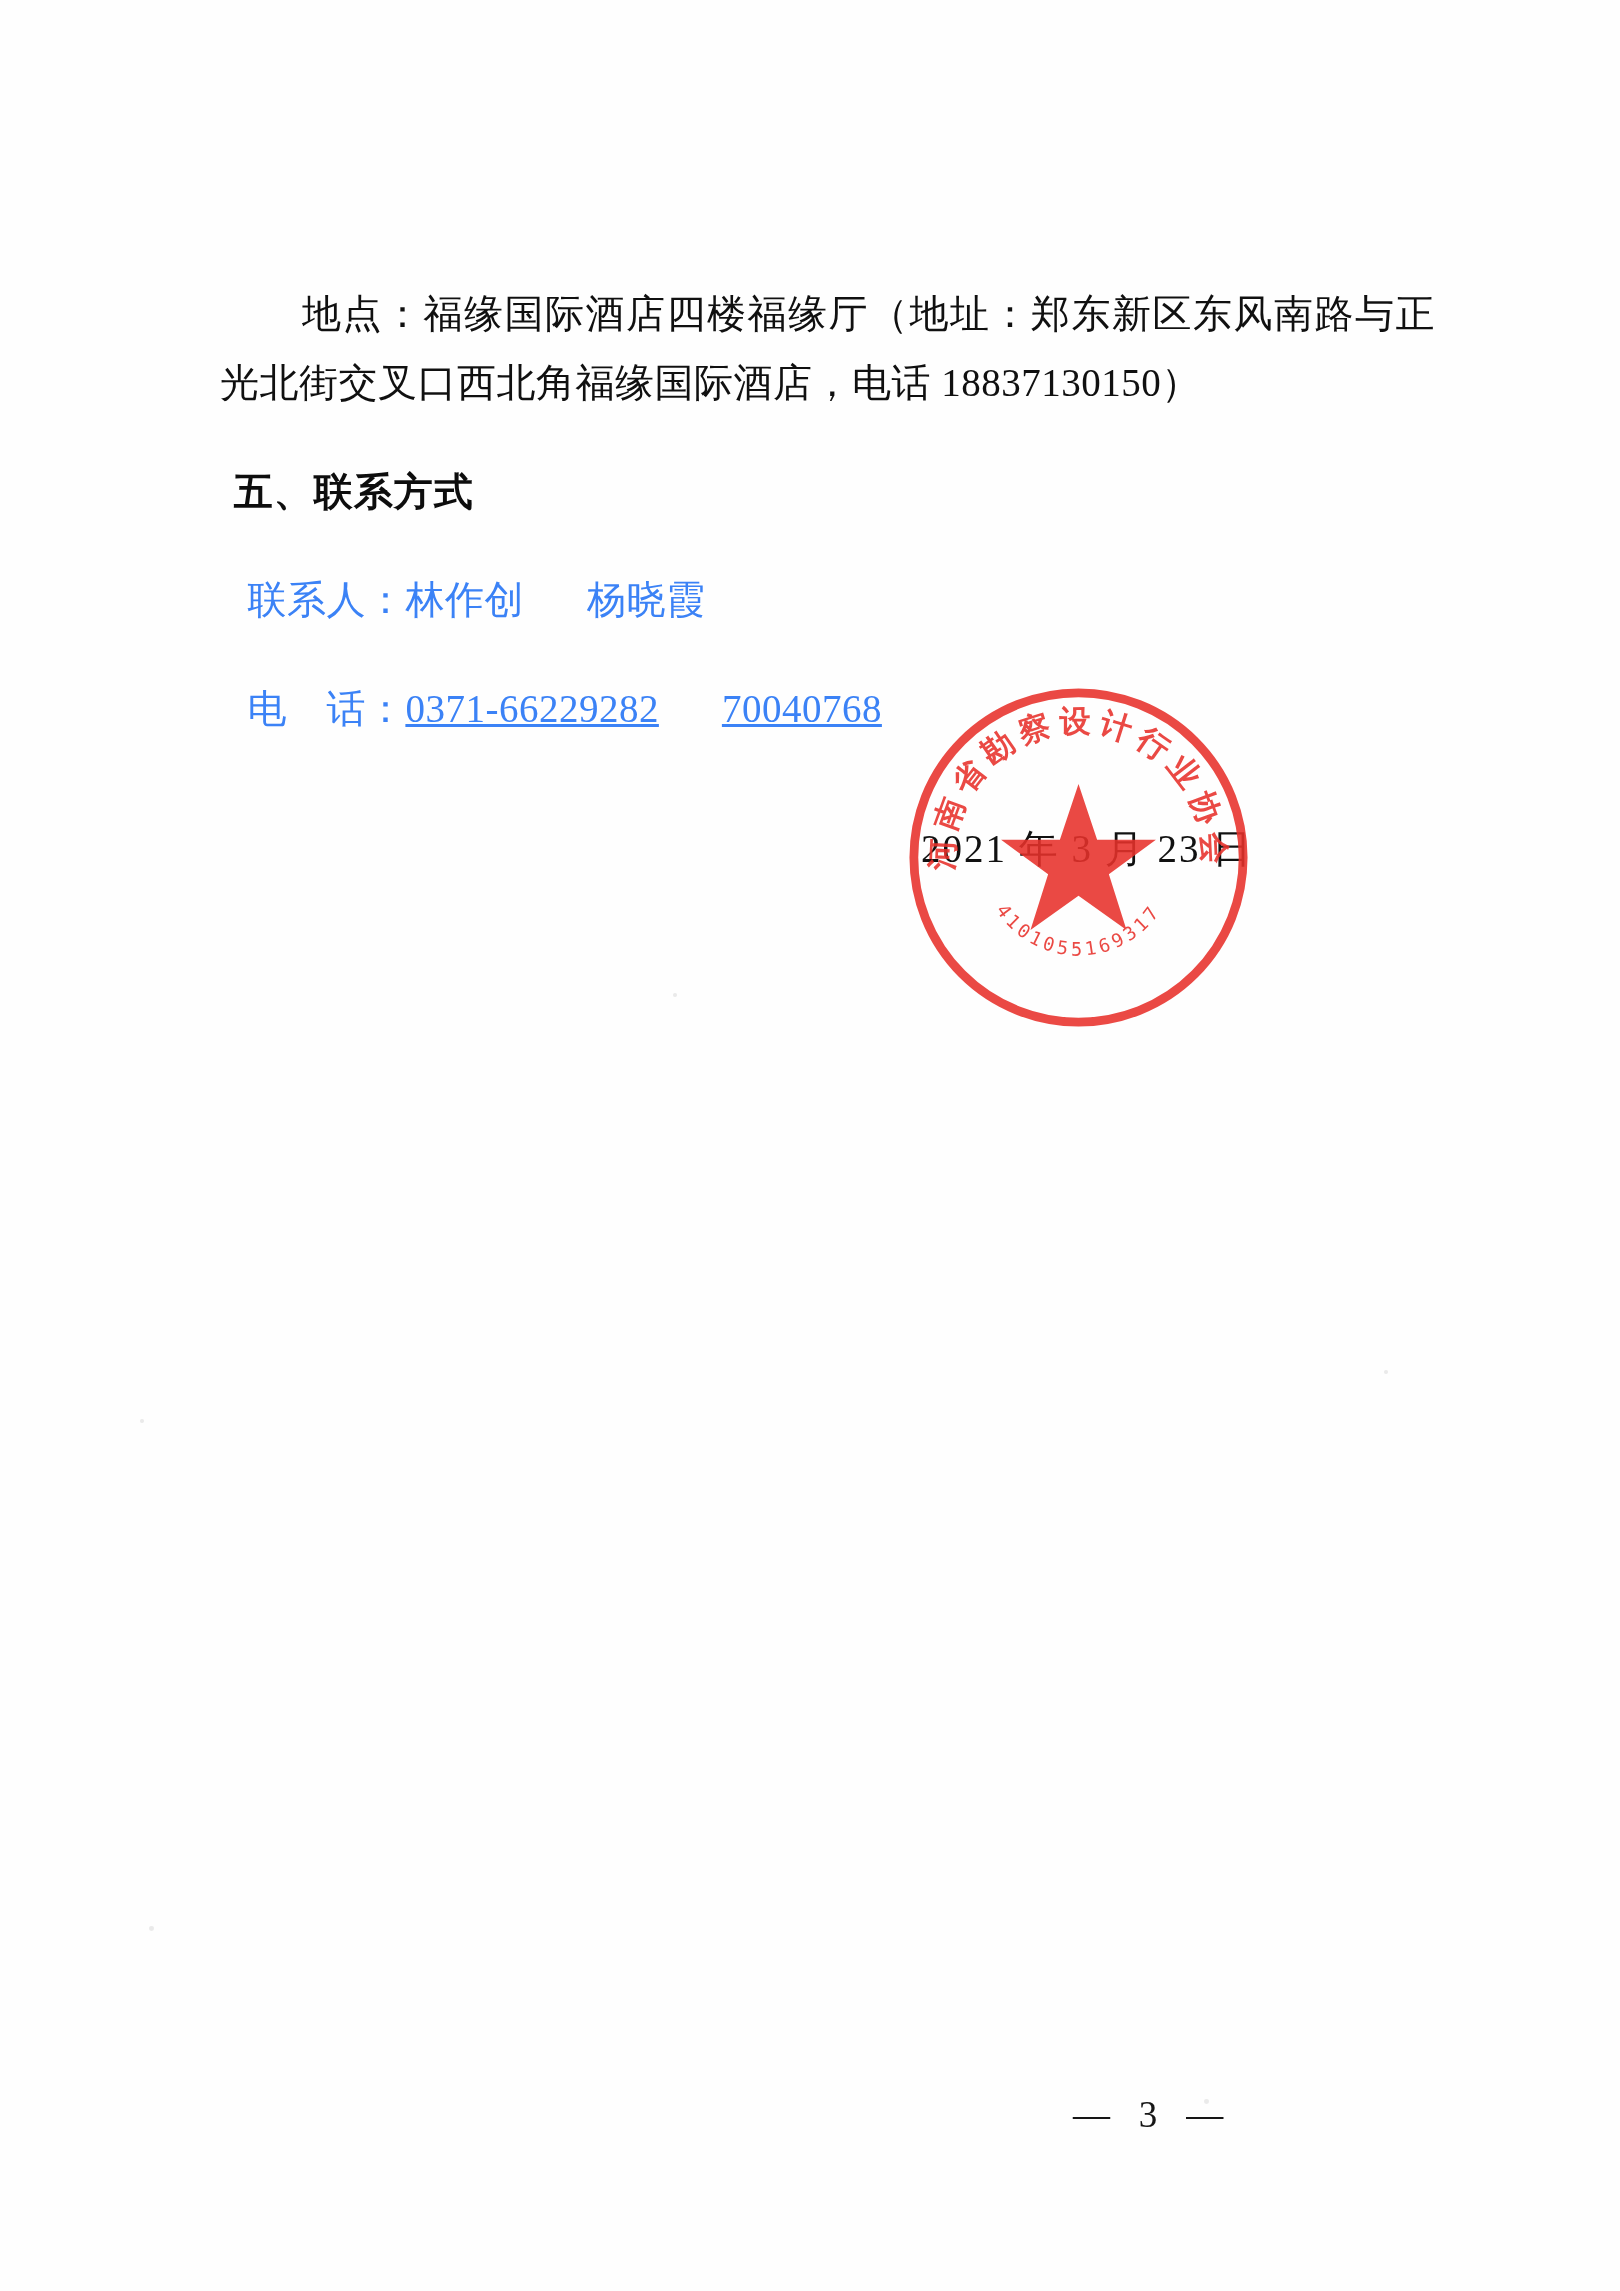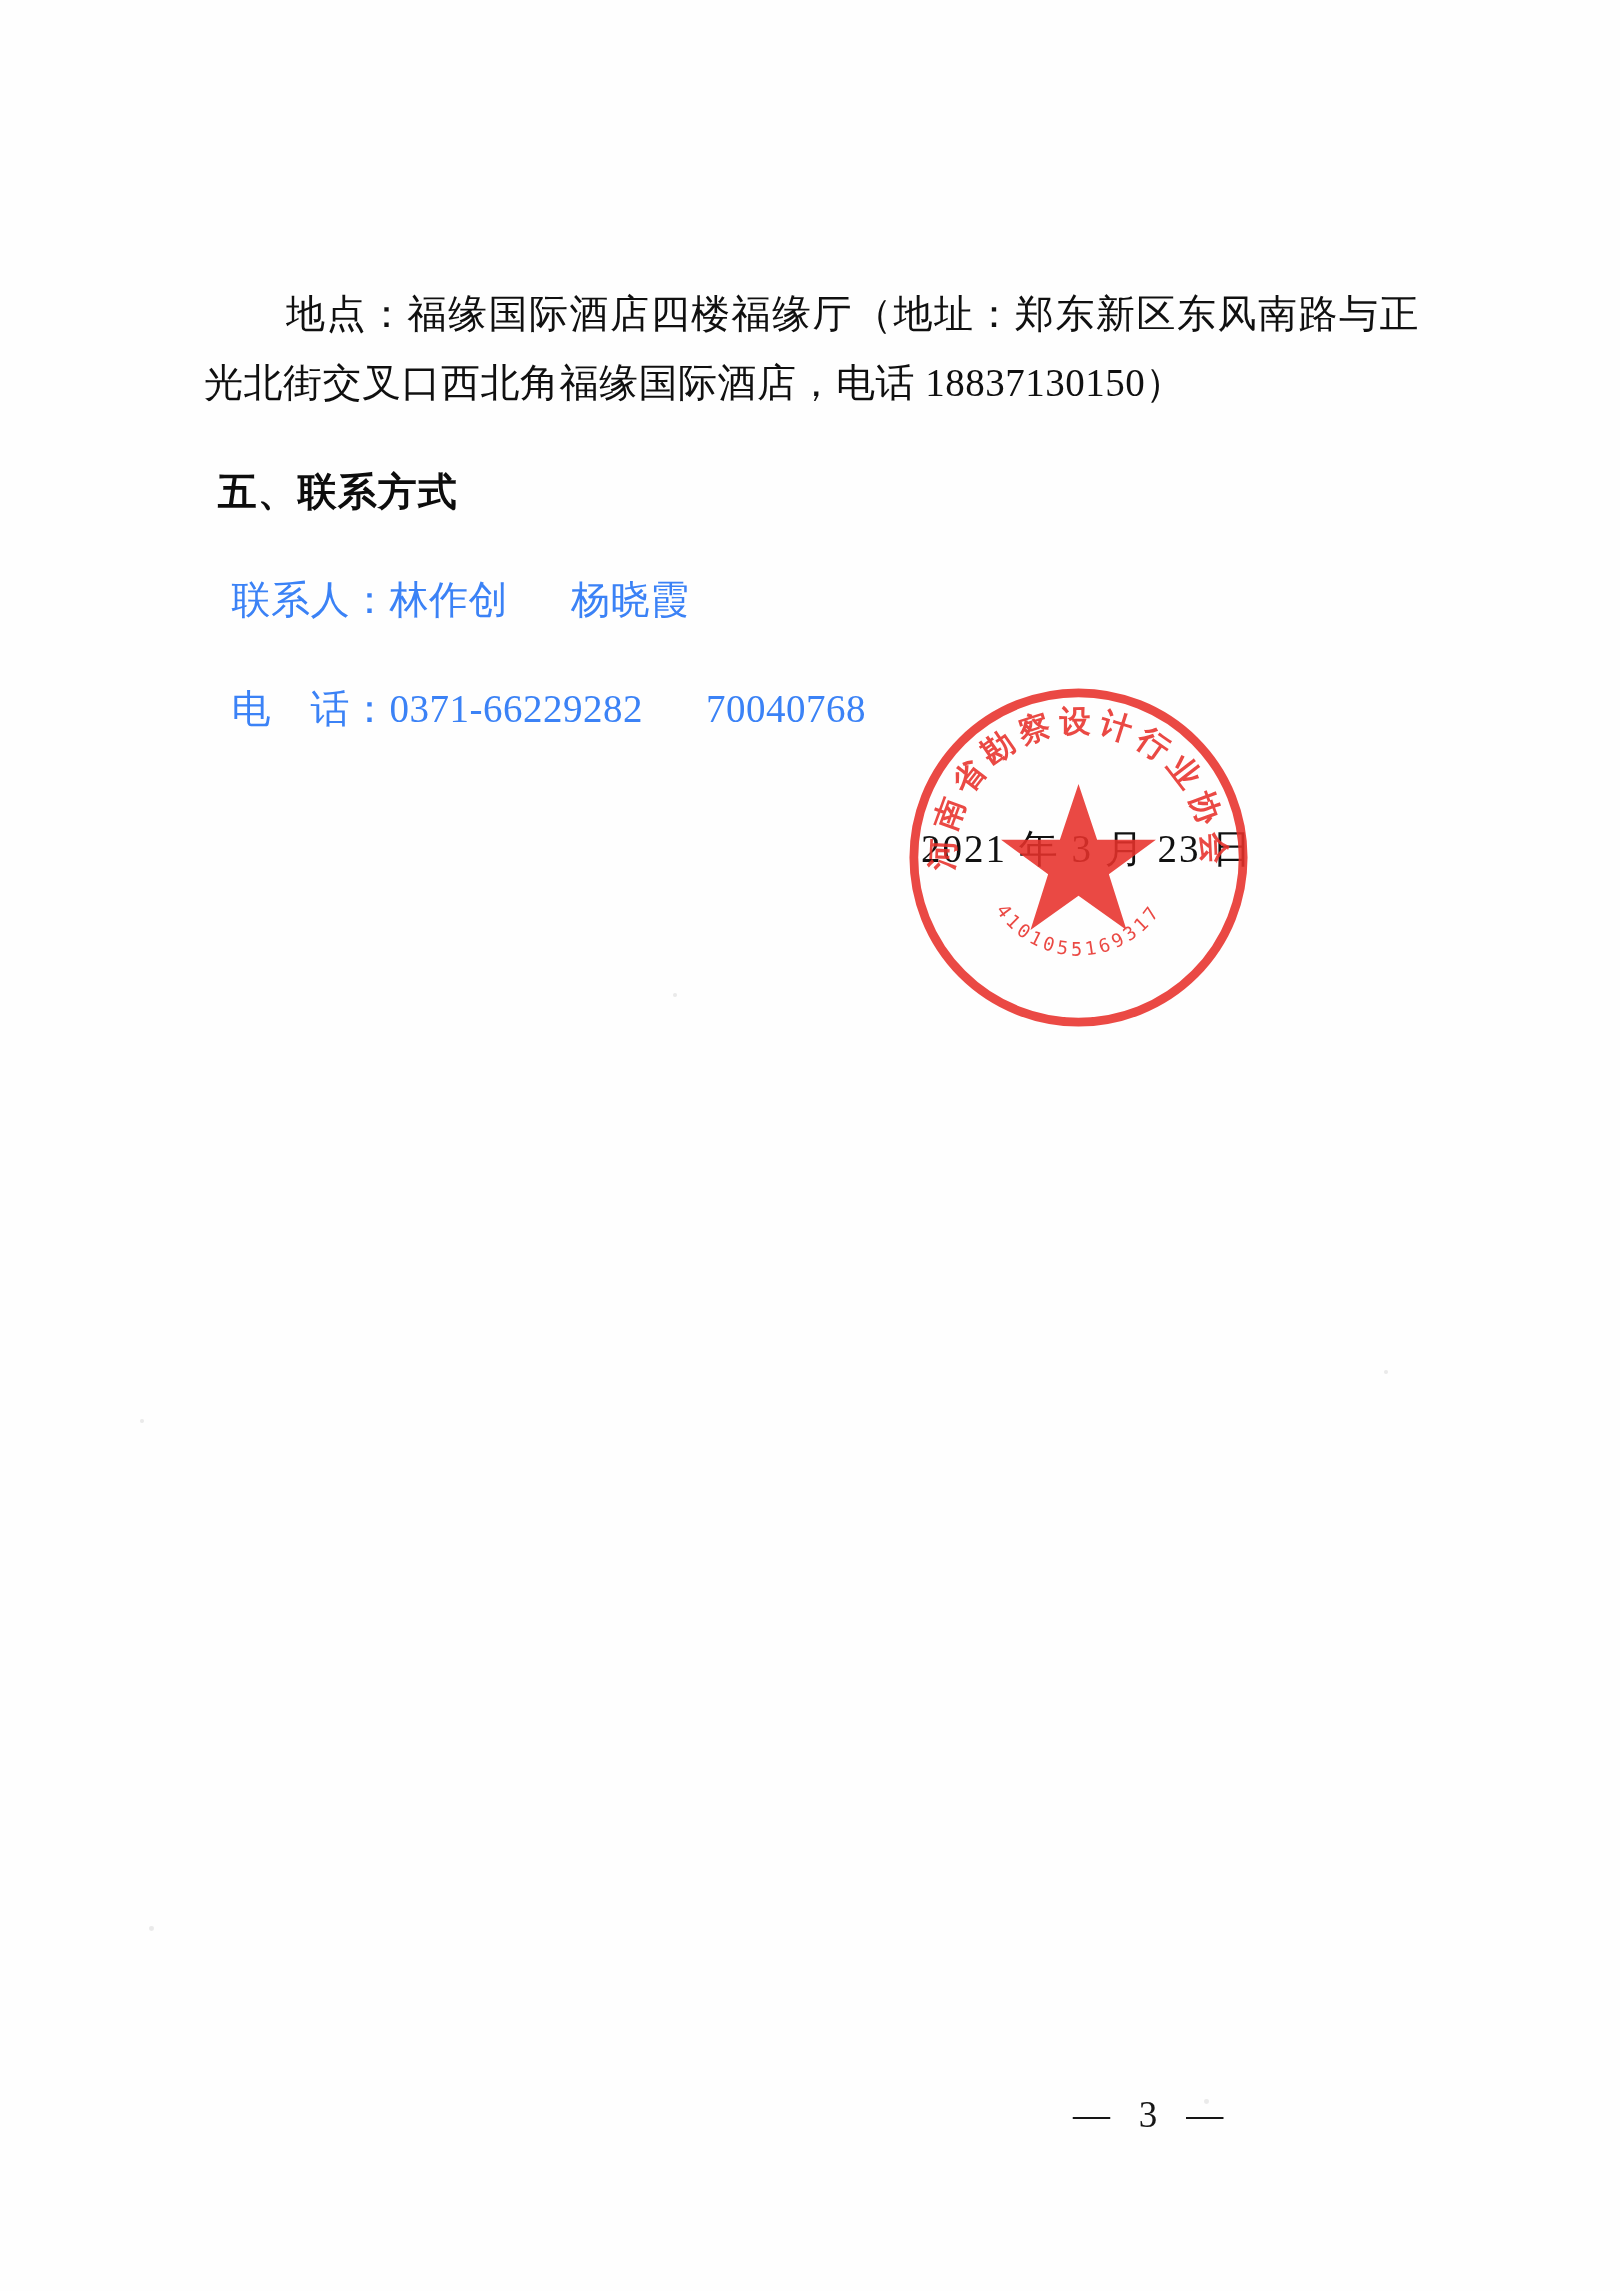"地点：福缘国际酒店四楼福缘厅（地址：郑东新区东风南路与正光北街交叉口西北角福缘国" .content { left: 204px -> 220px }
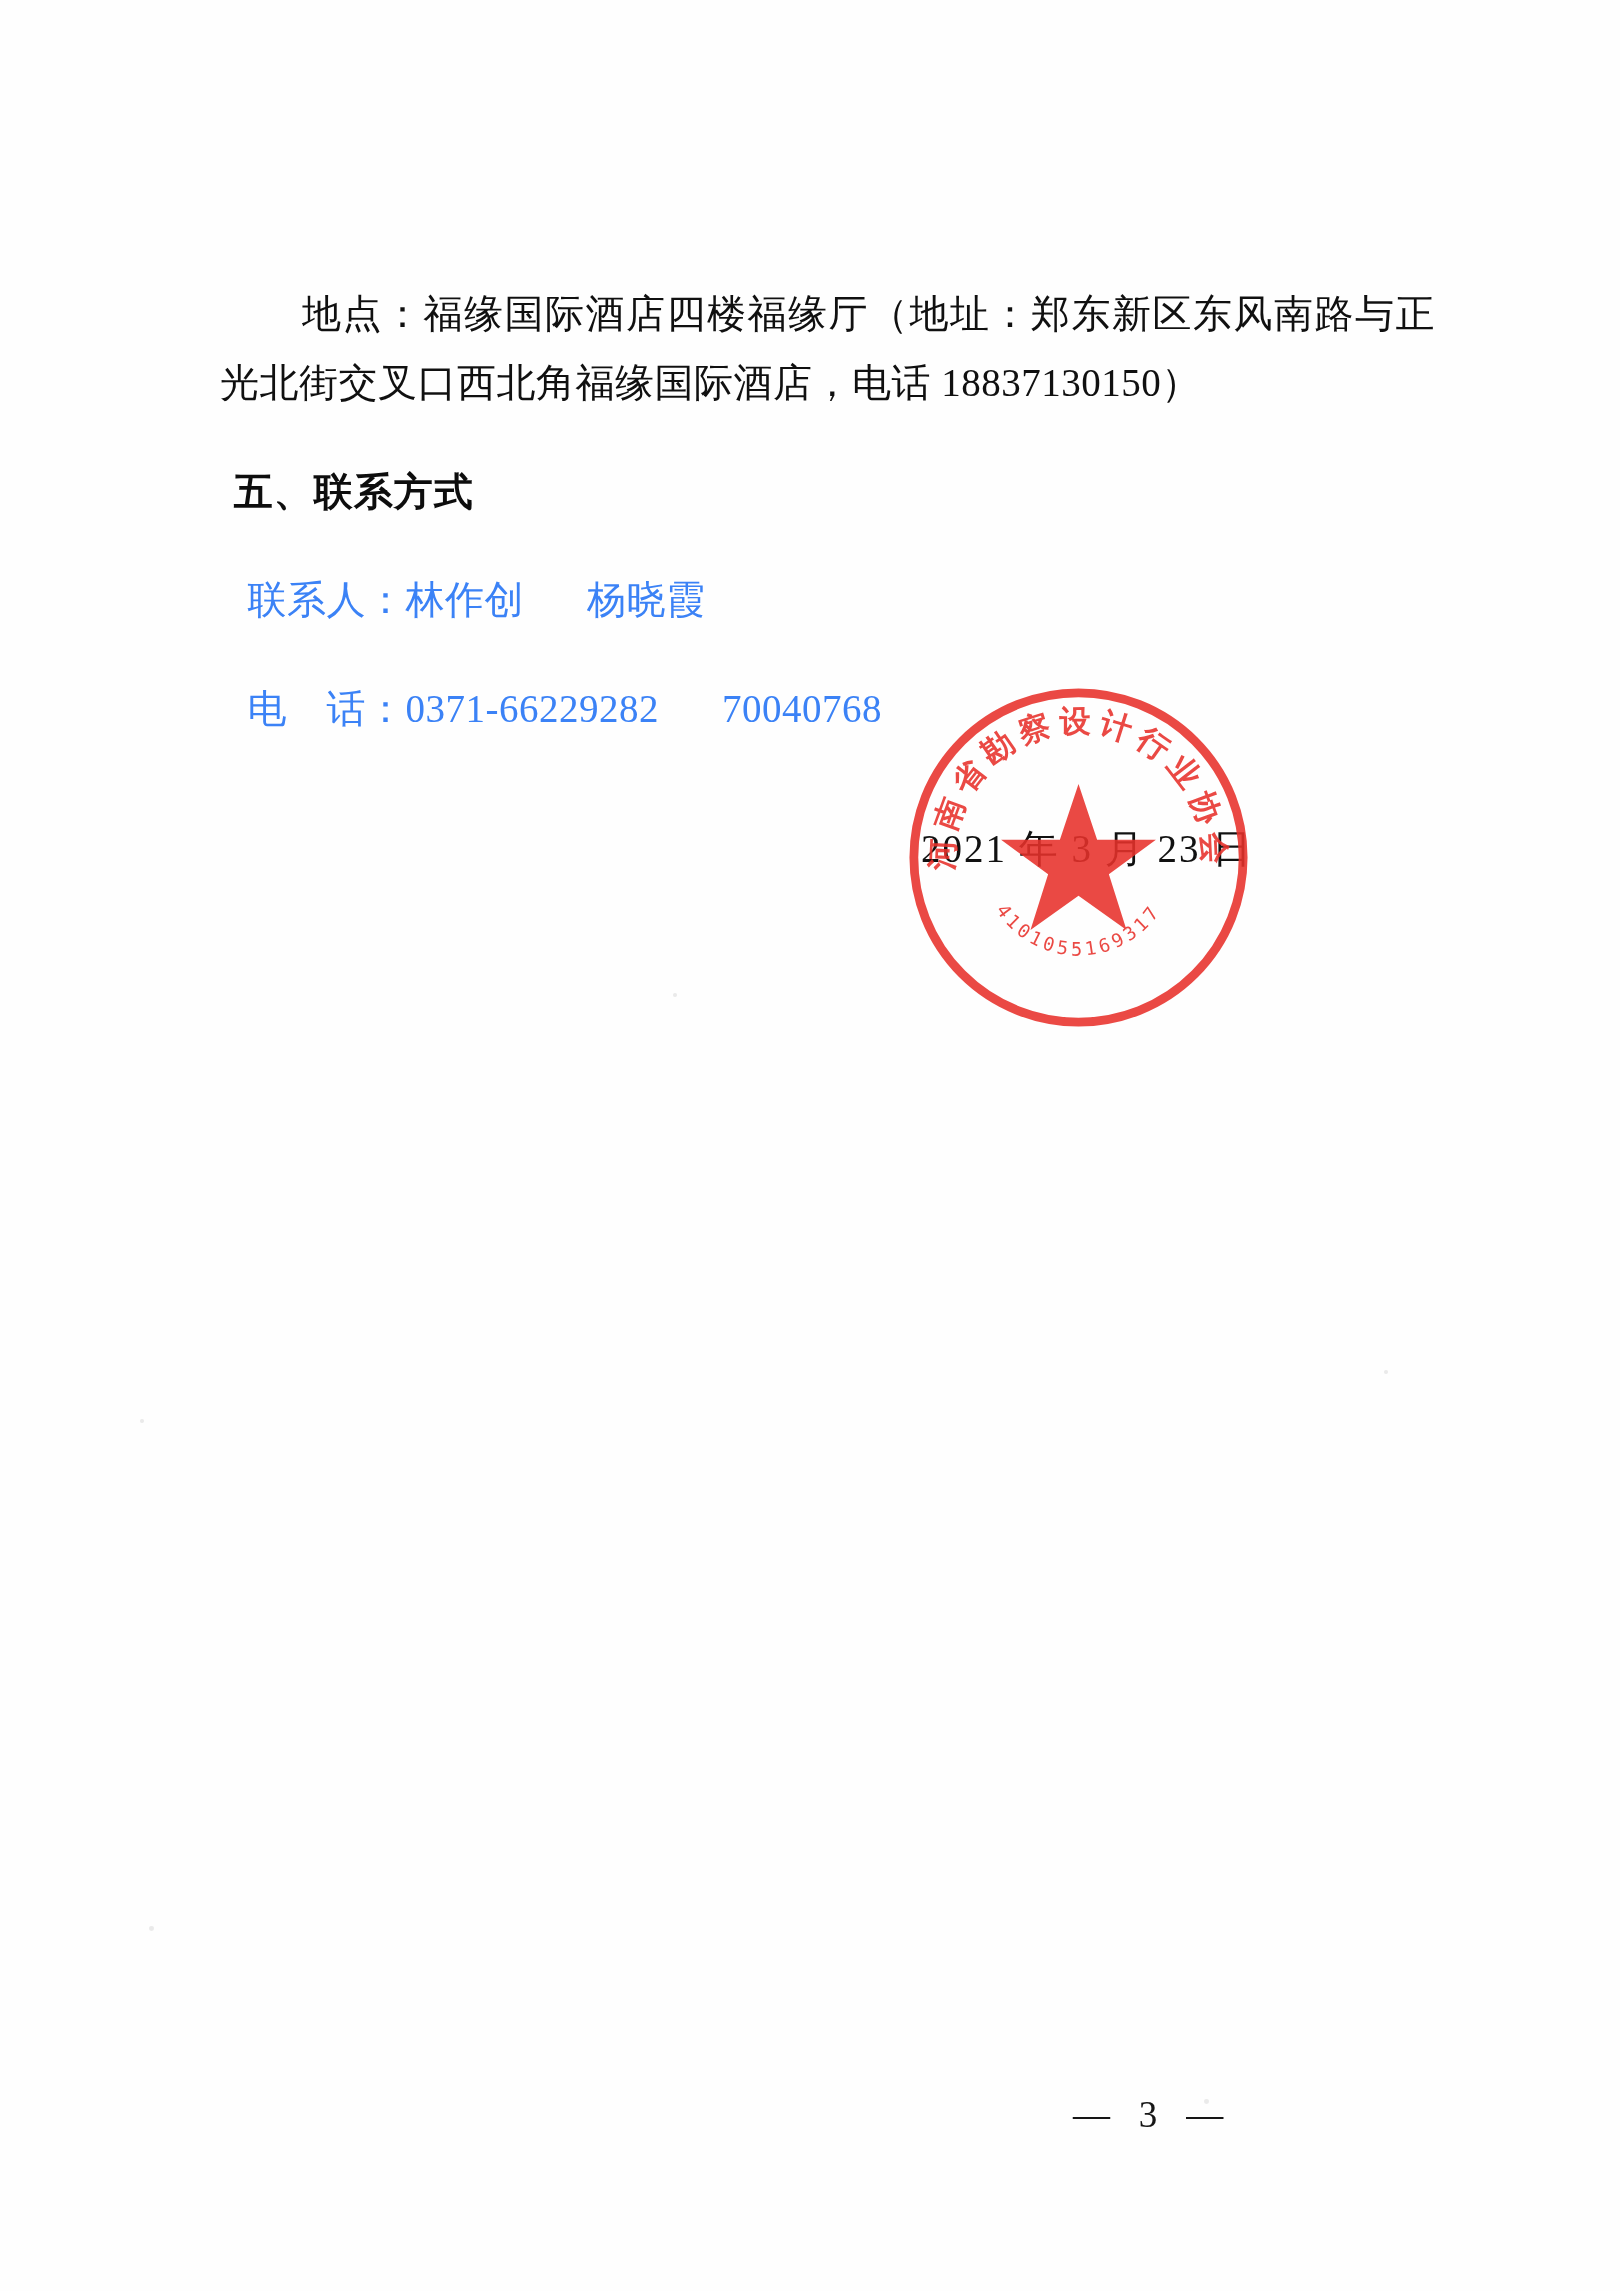"0371-66229282" .latin { text-decoration: none -> underline }
